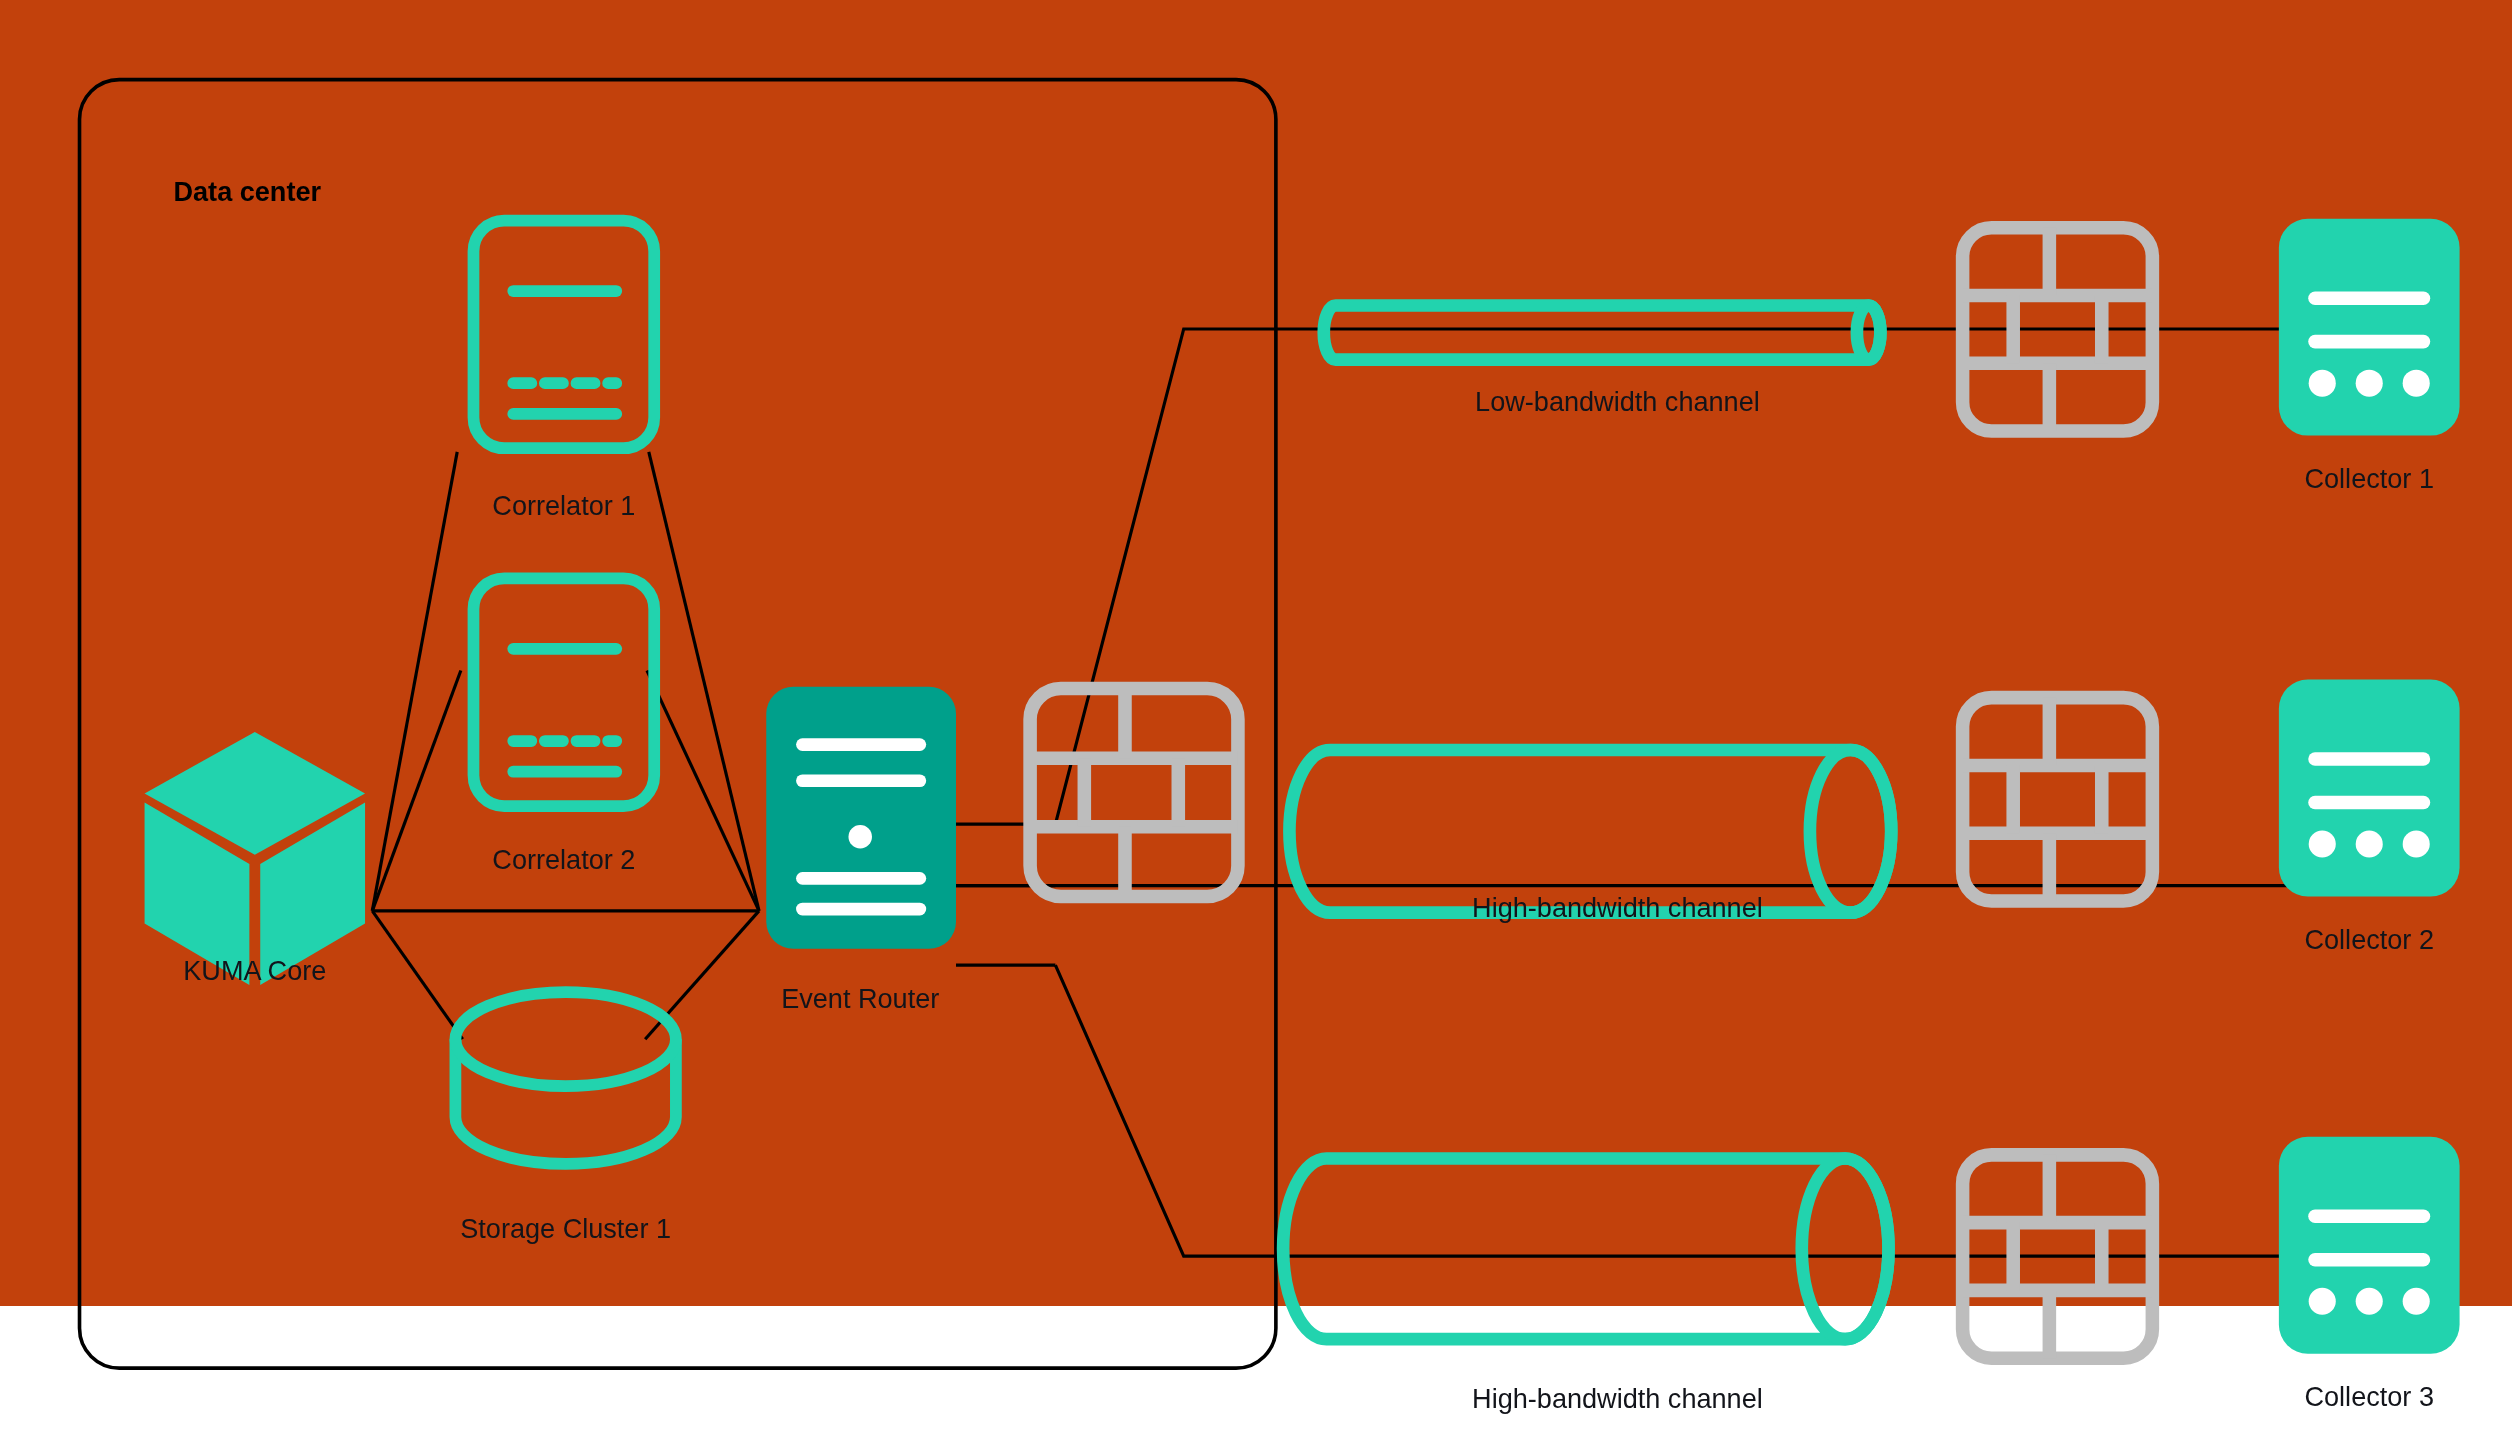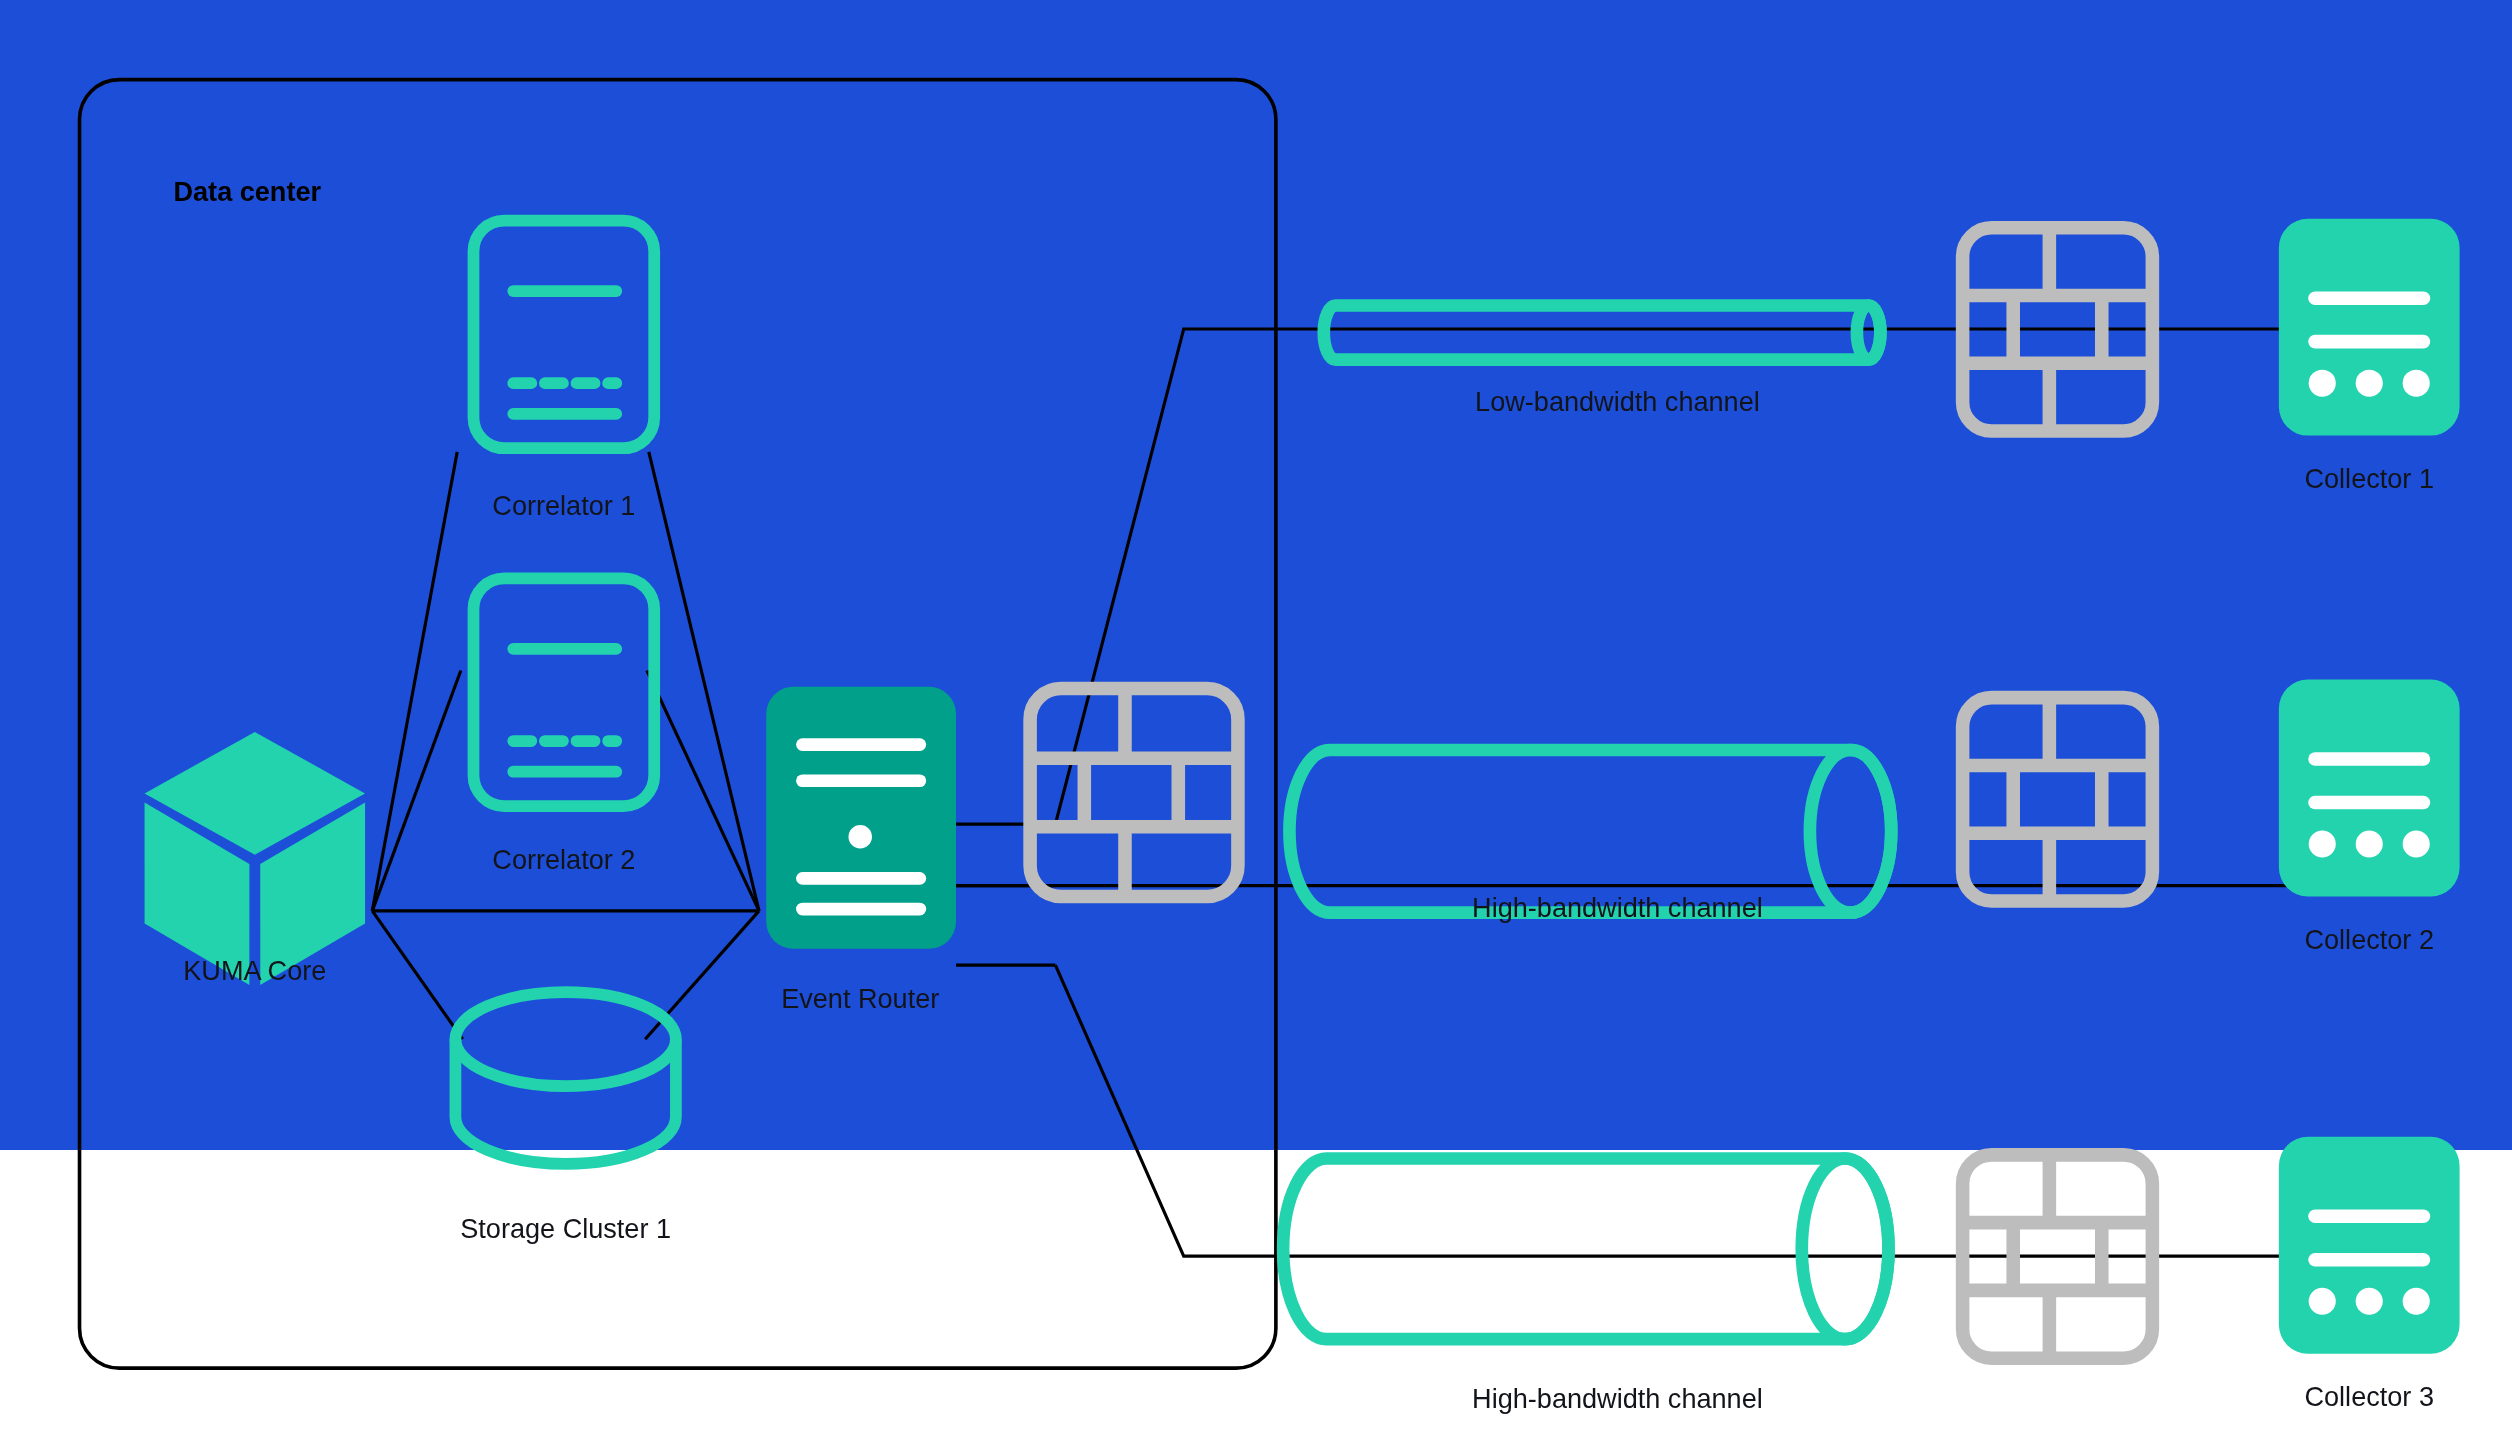"Data center" #stage { background: #1d4ed8 -> #c2410c; height: 1150px -> 1306px }
